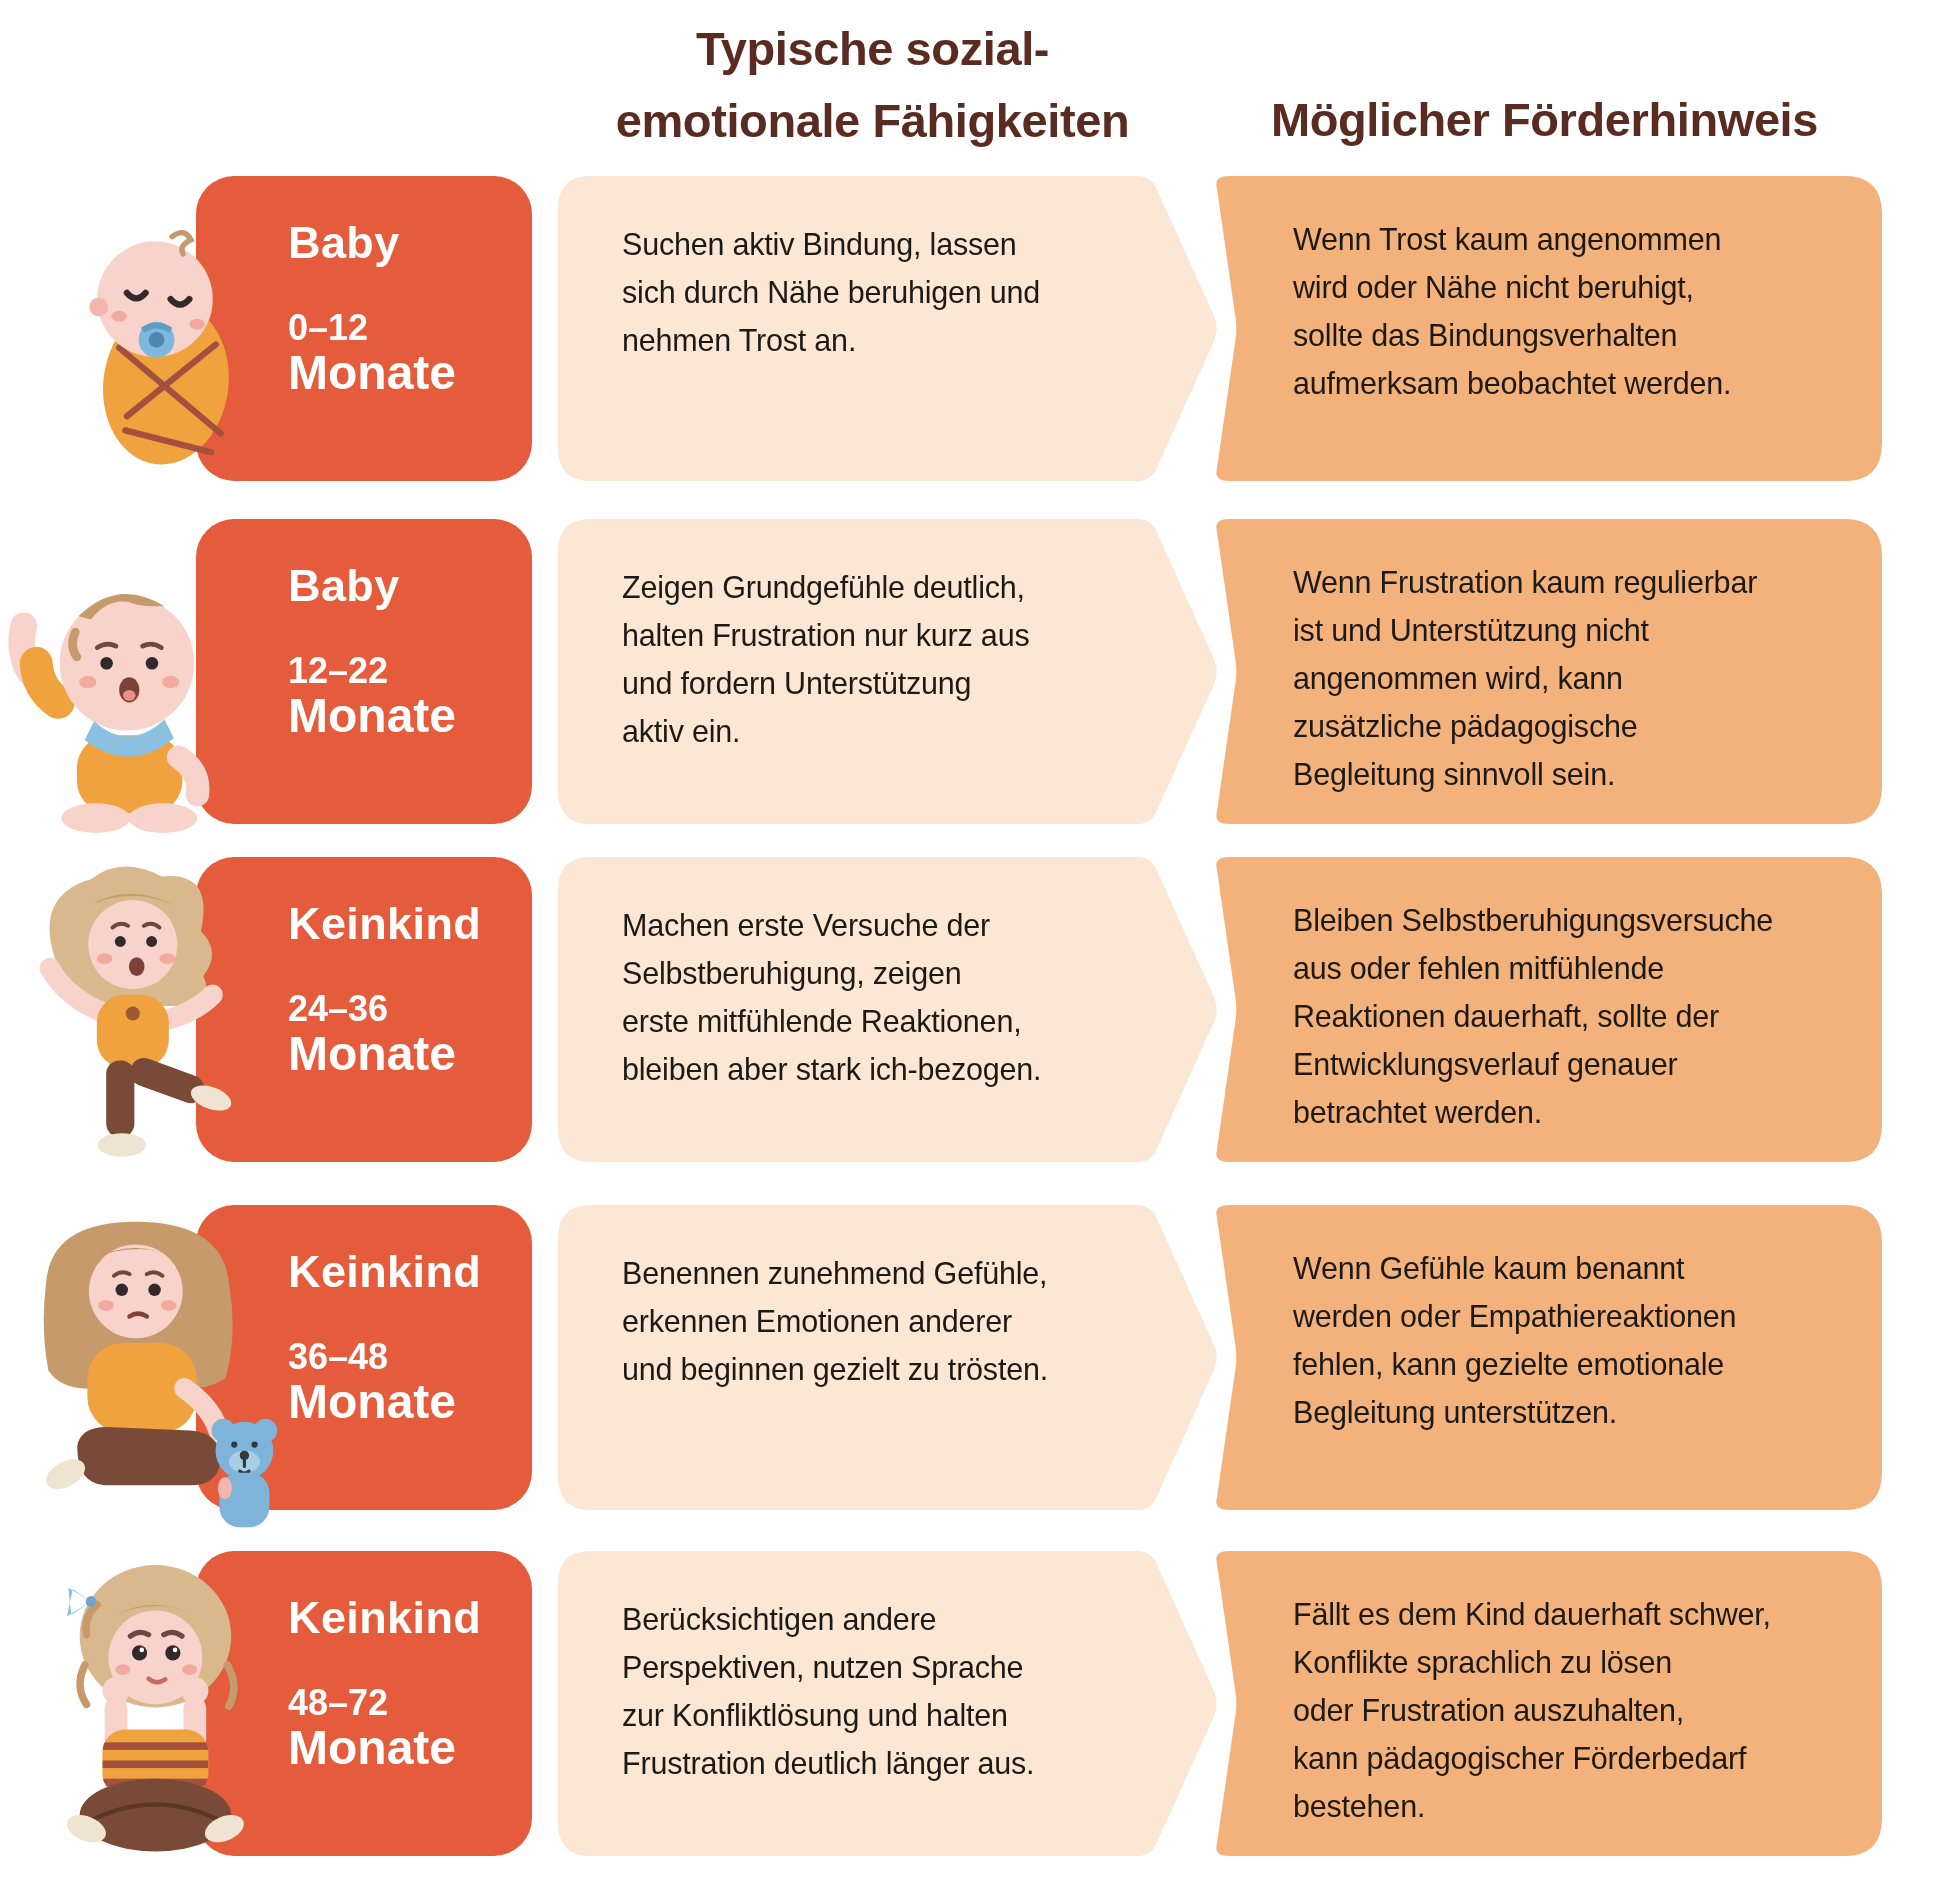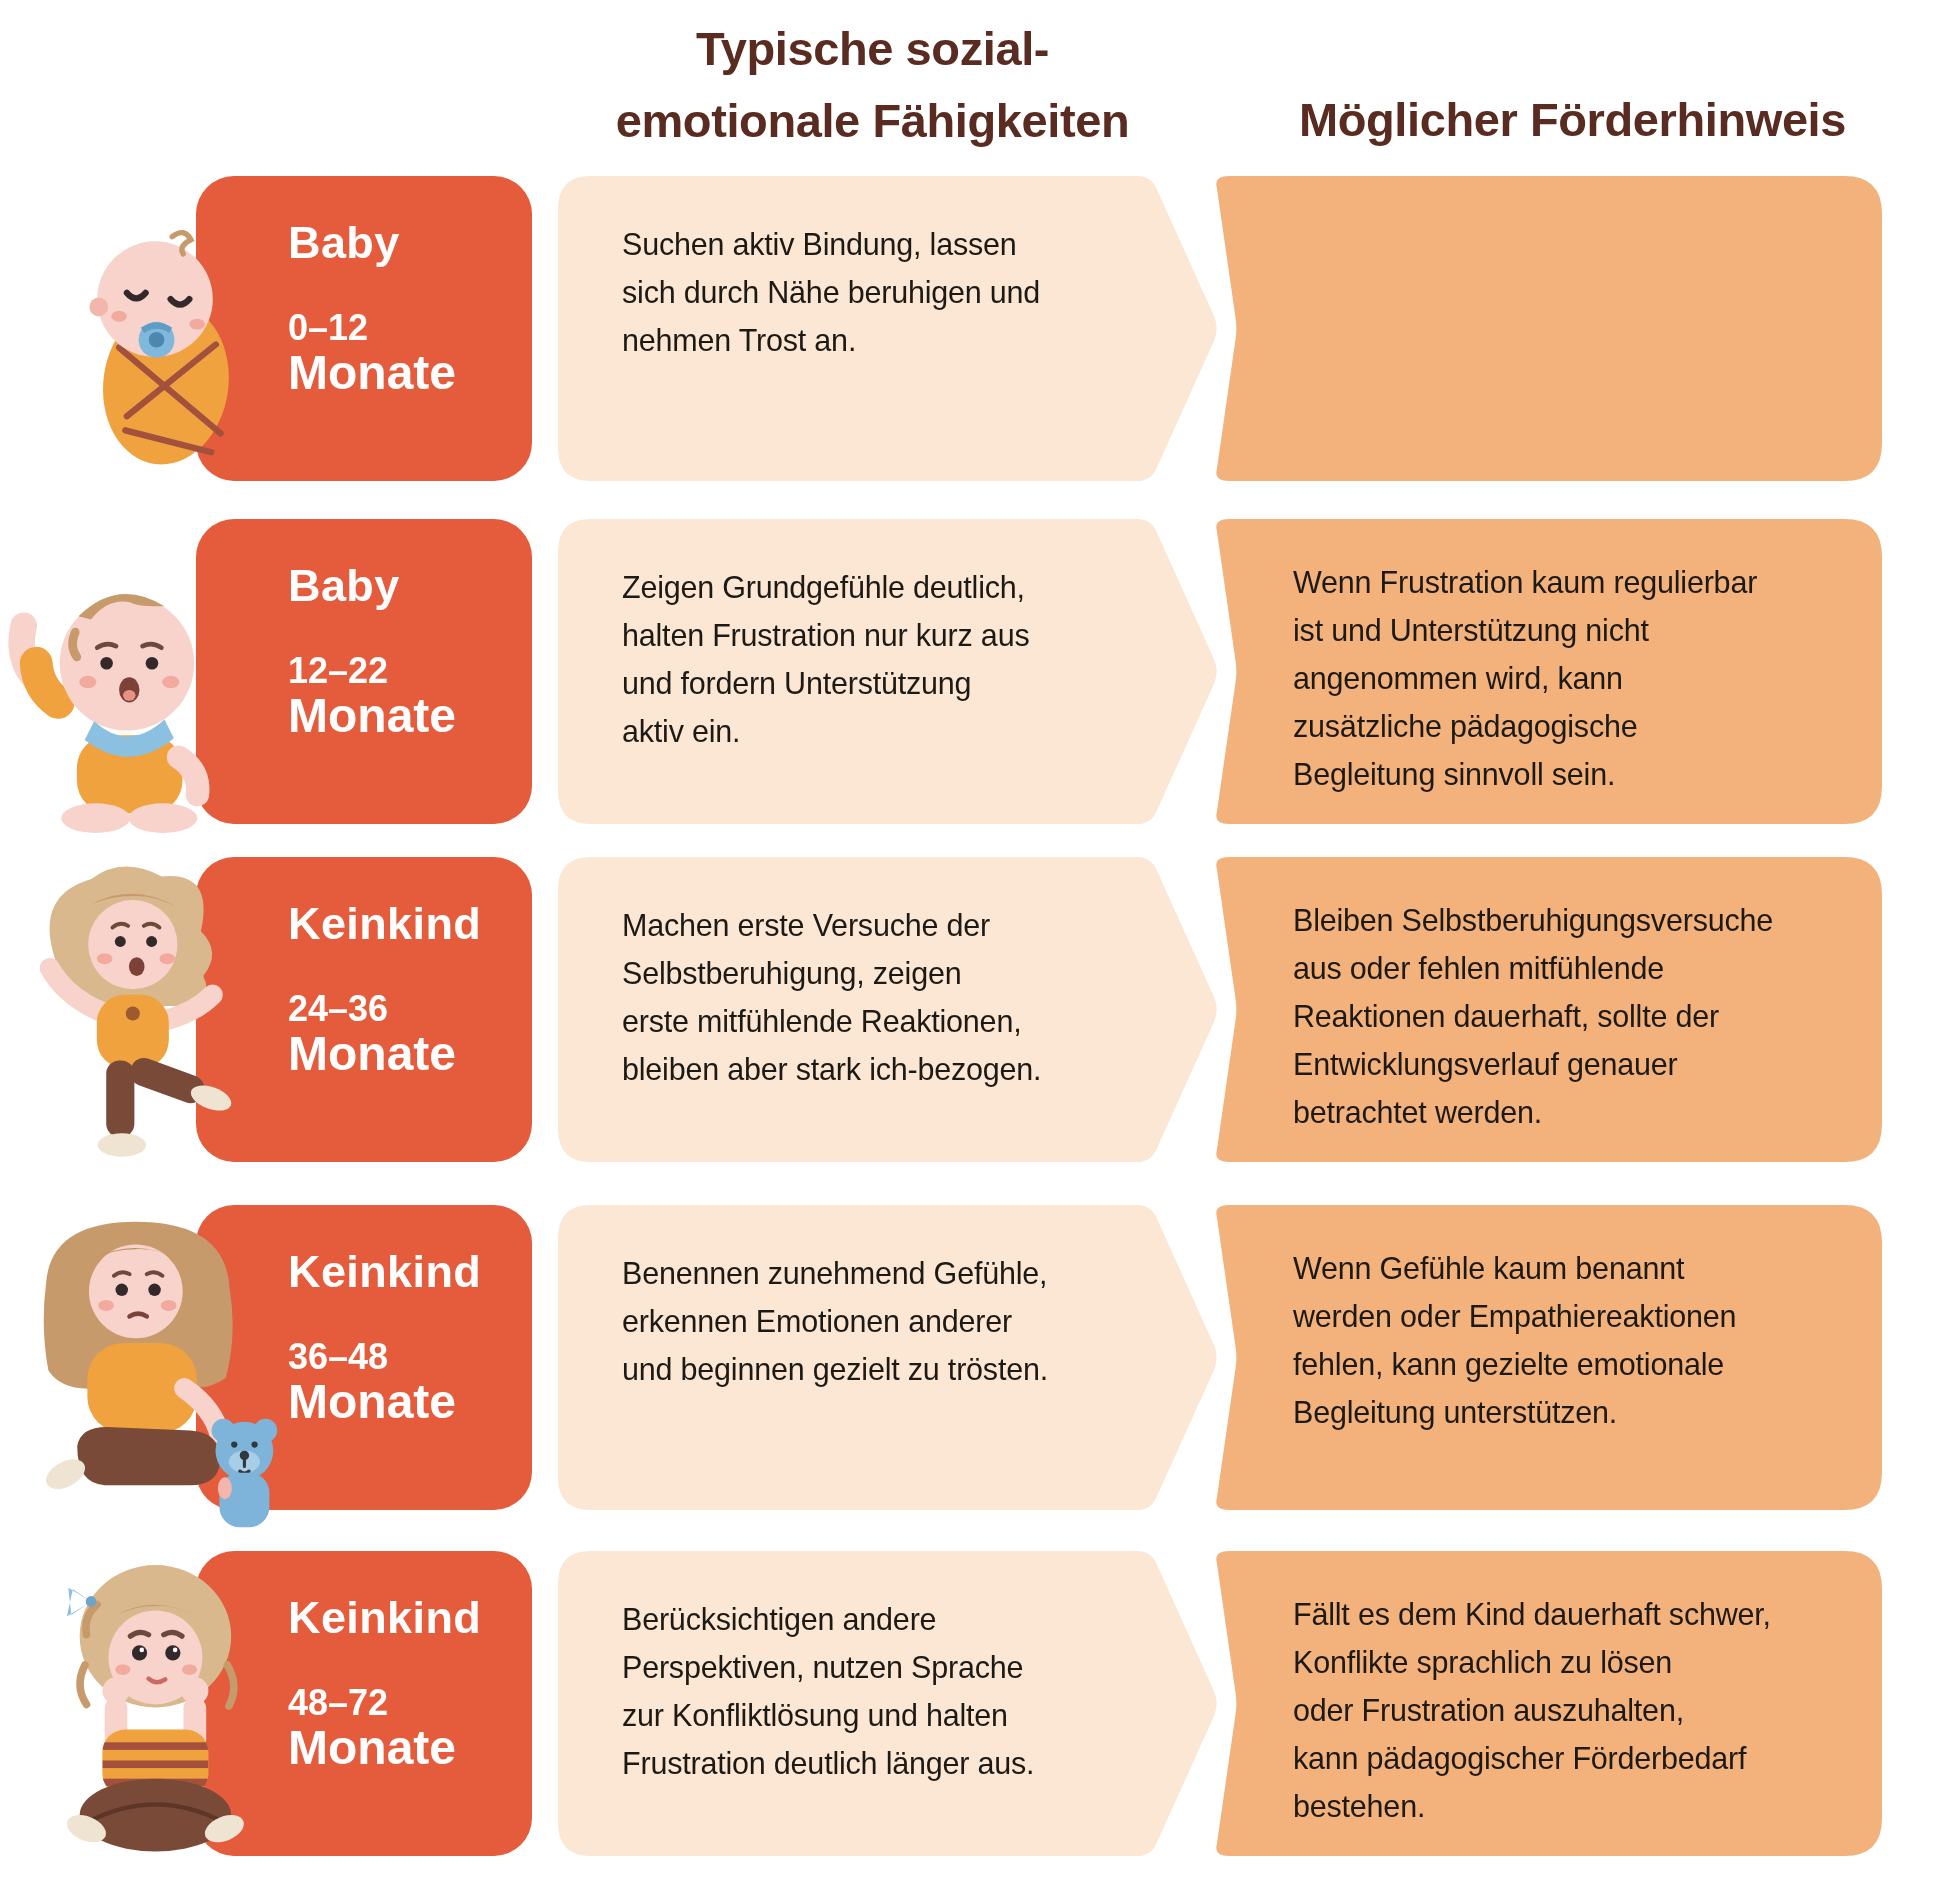"Möglicher Förderhinweis" .col-header-hints { left: 1252px -> 1224px }
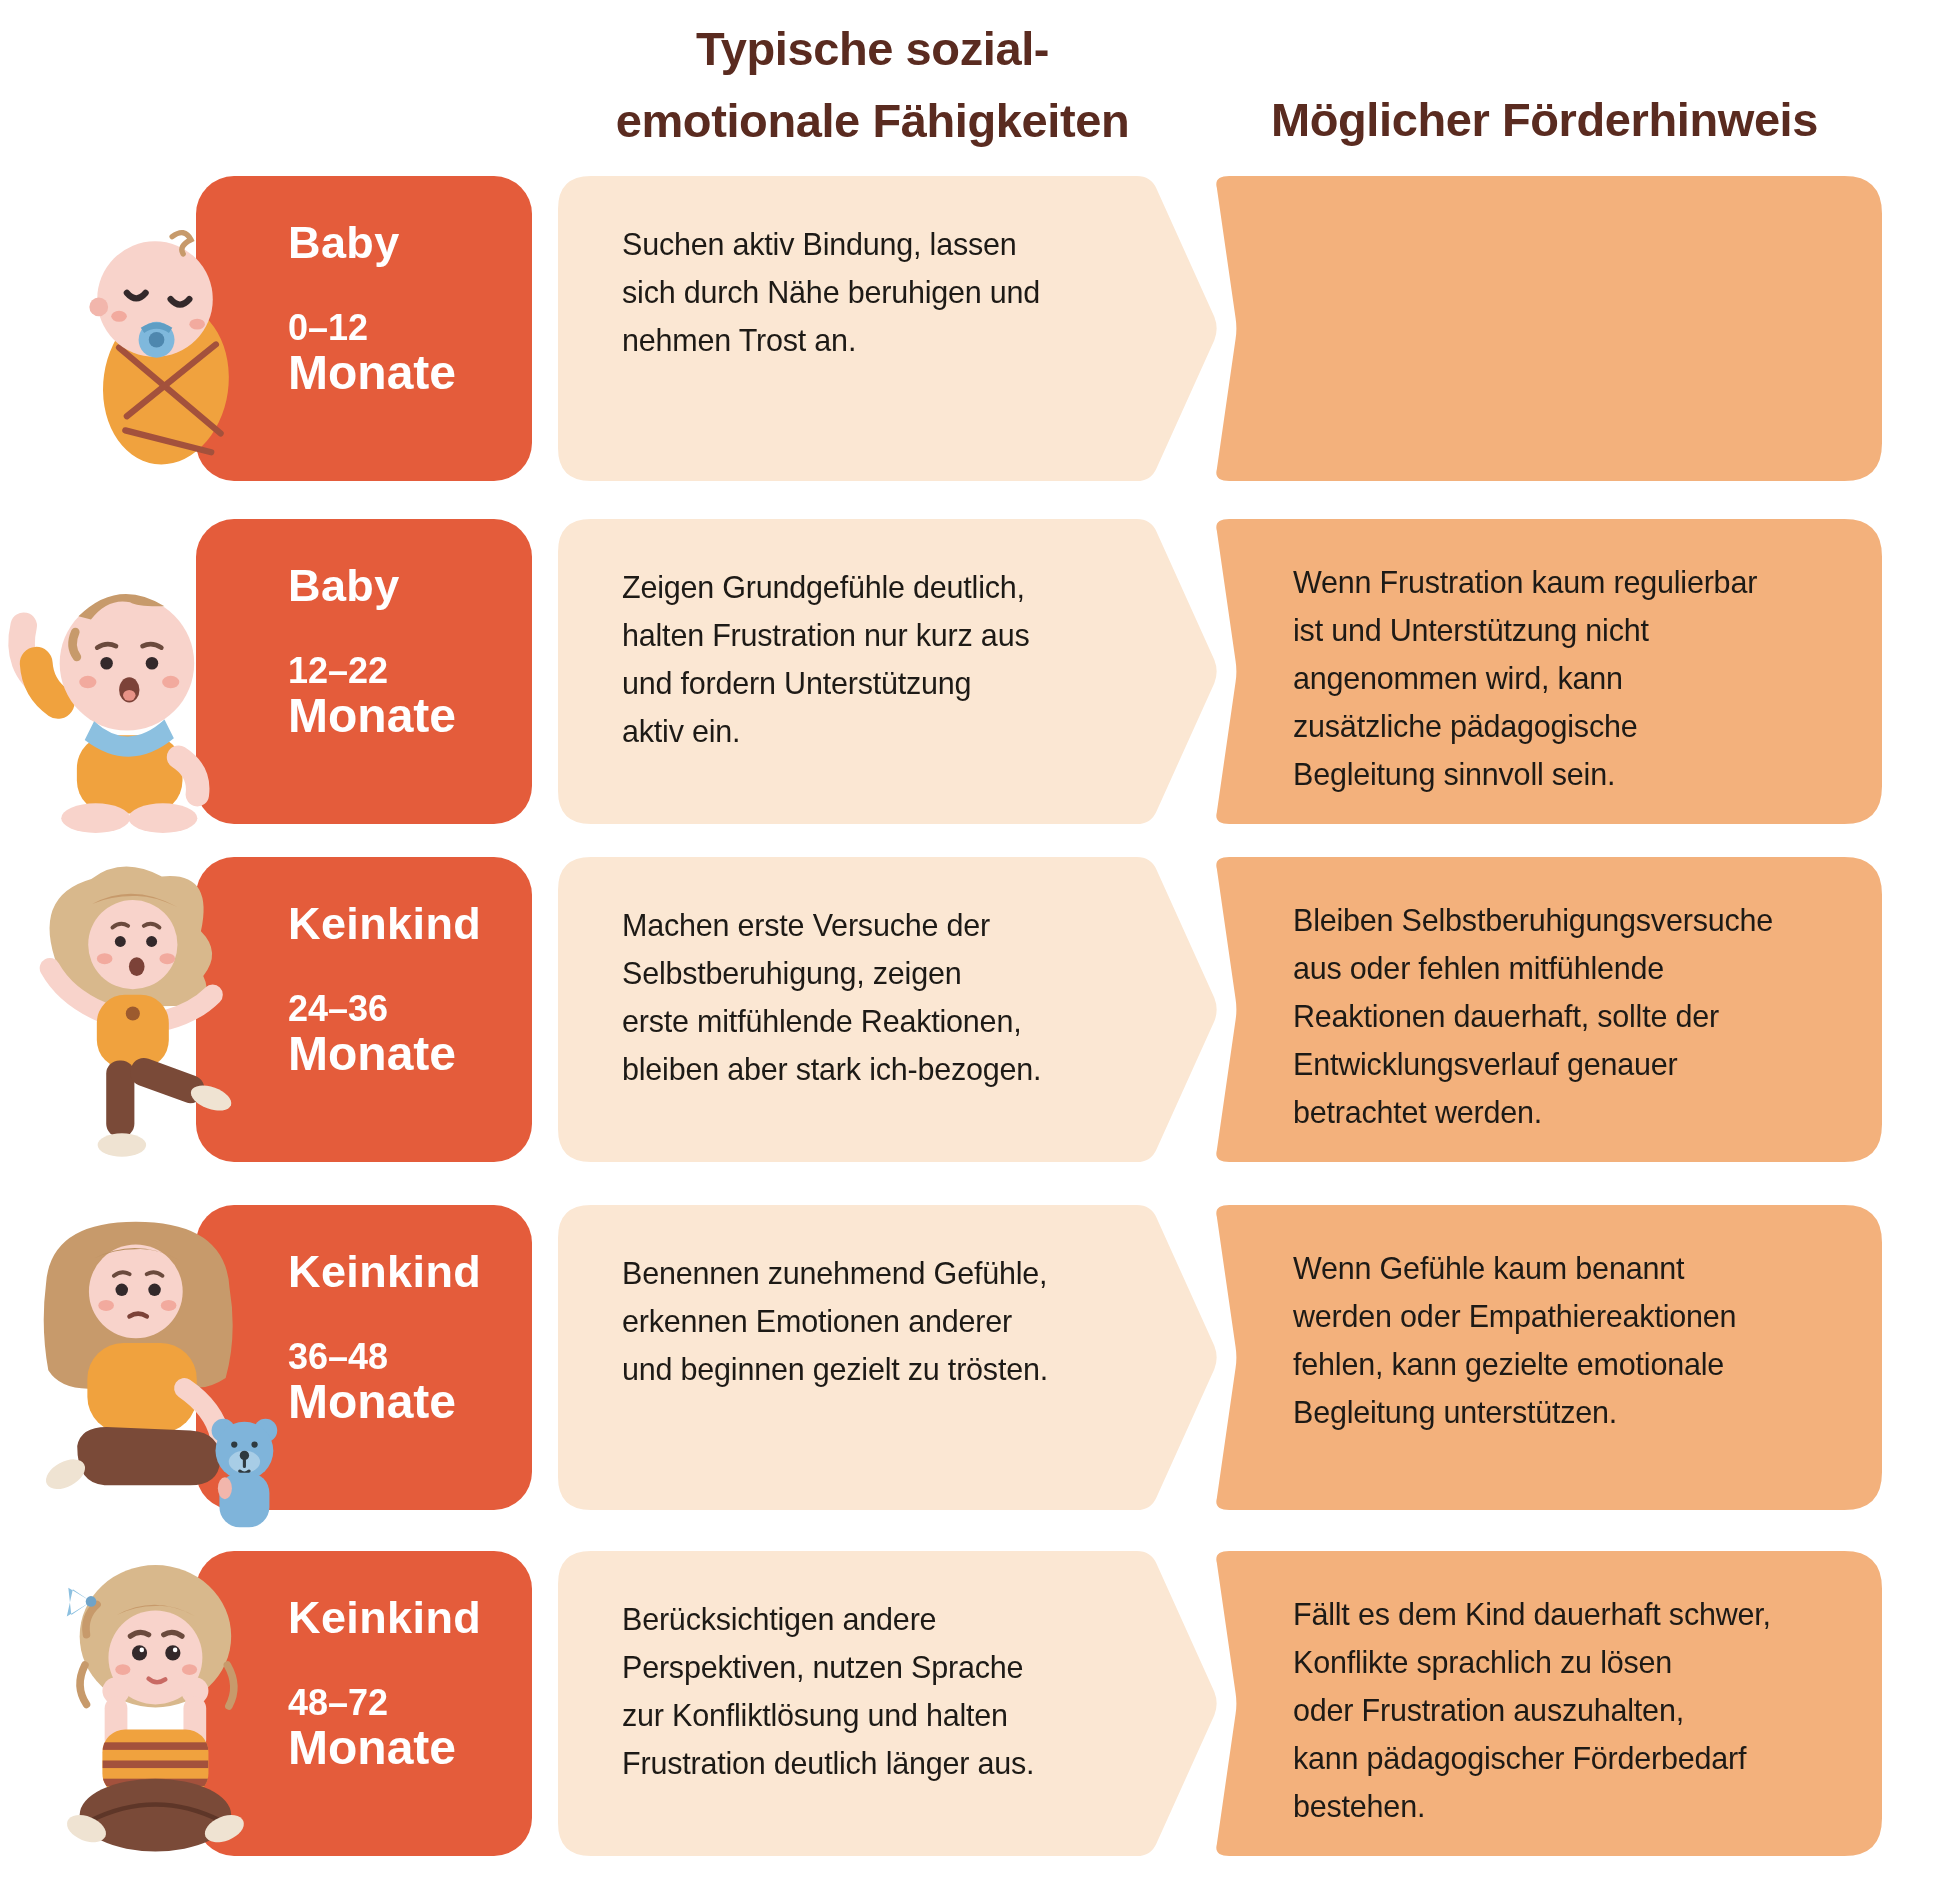"Wenn Trost kaum angenommen" div.bubble-text { html: none -> <div>Wenn Trost kaum angenommen wird oder Nähe nicht beruhigt, sollte das Bindungsverhalten aufmerksam beobachtet werden.</div> }
